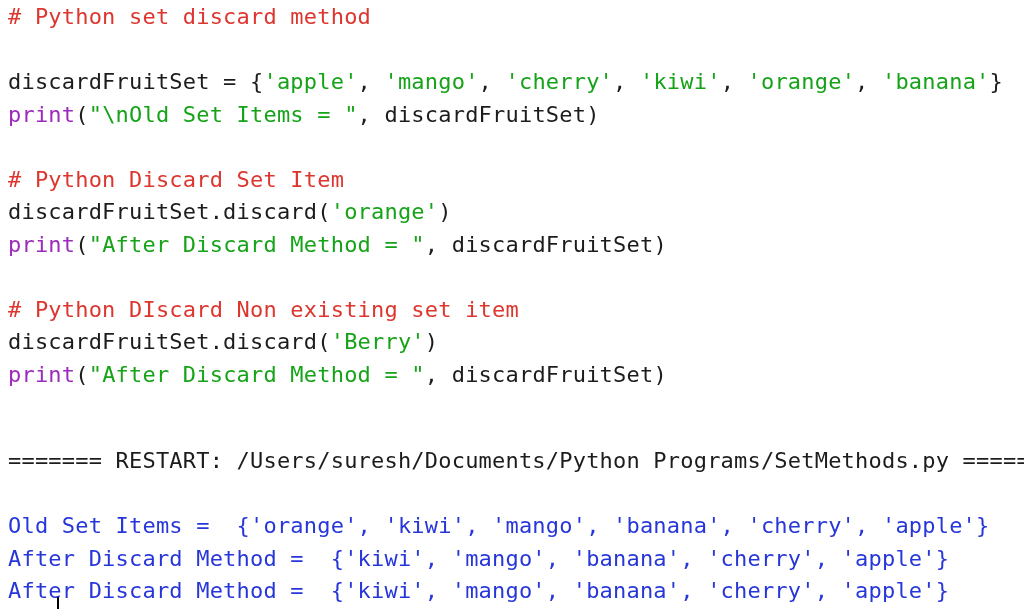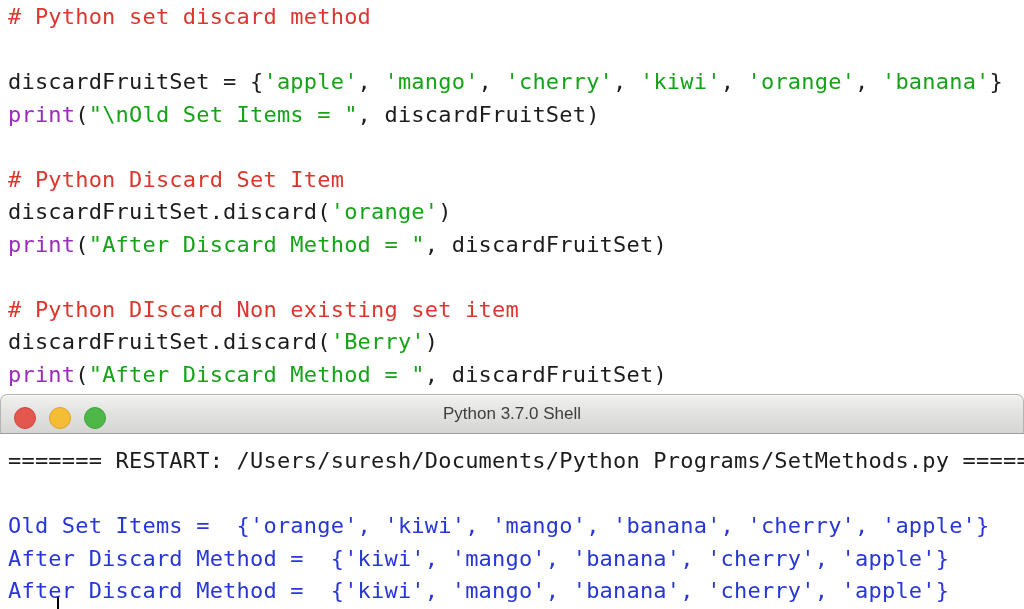"Python 3.7.0 Shell" div.titlebar { html: <div> <div></div> <div></div> <div></div> <div>Python 3.7.0 Shell</div> </div> -> none }
